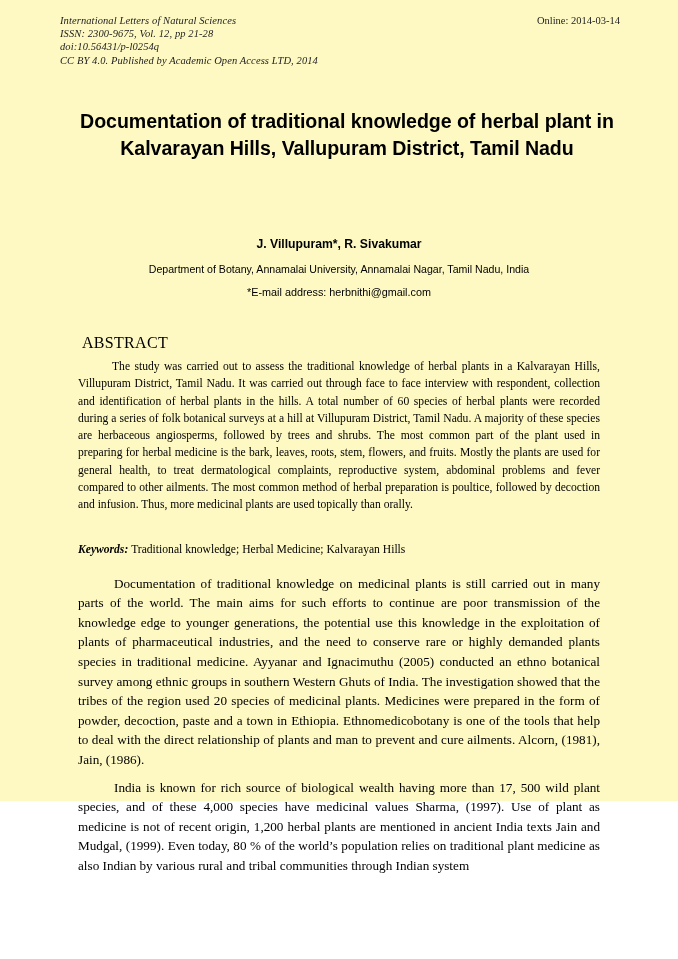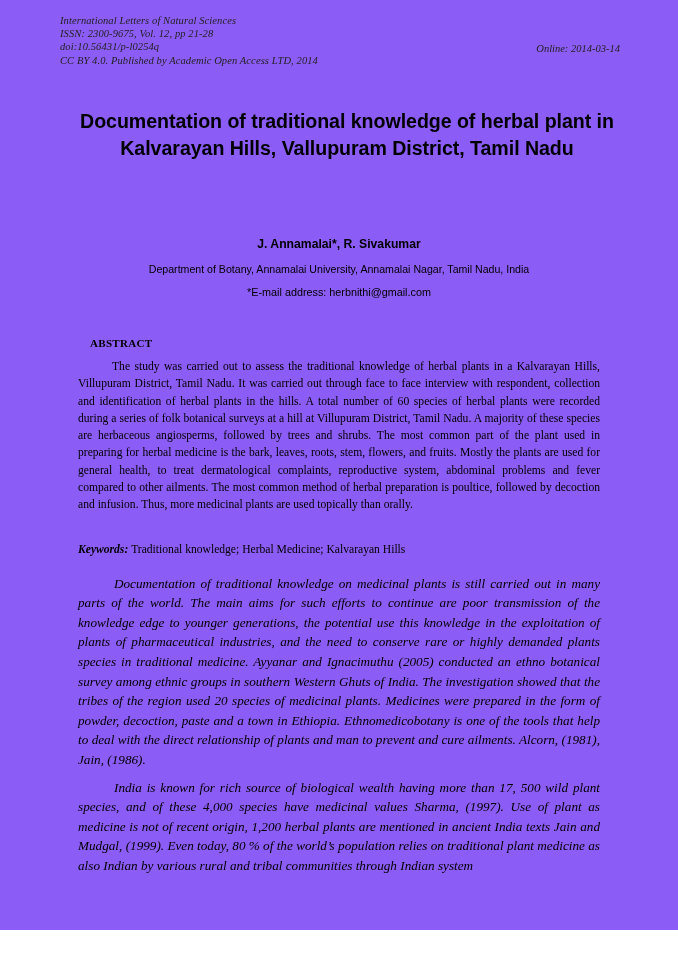"International Letters of Natural" .page { background: #8b5cf6 -> #fef9c3; height: 930px -> 801px }
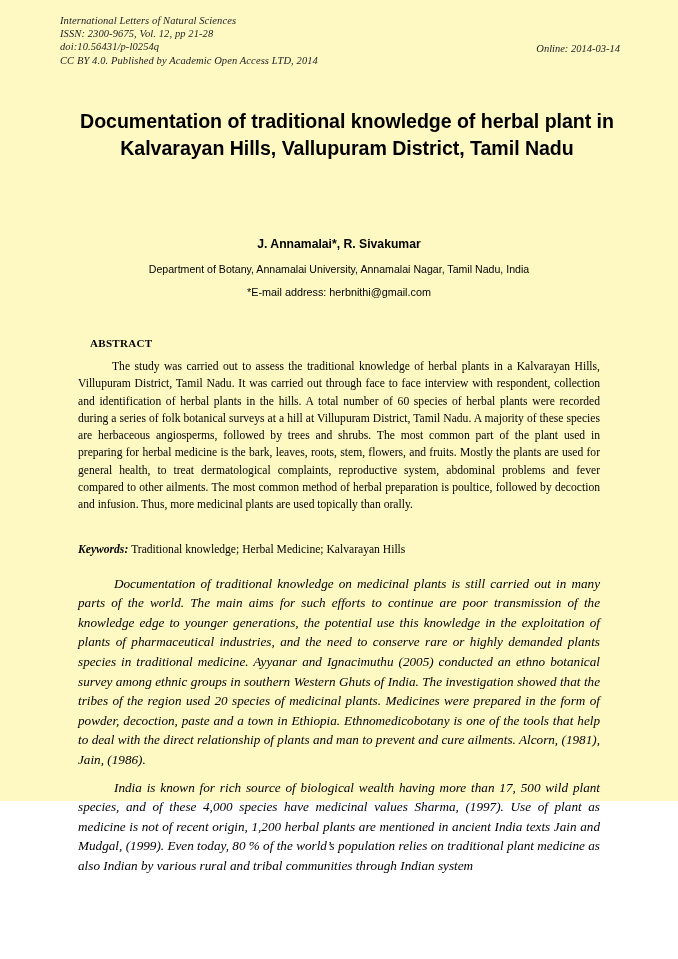"Online: 2014-03-14" .masthead-right { font-style: italic -> none; margin-top: 28px -> none }
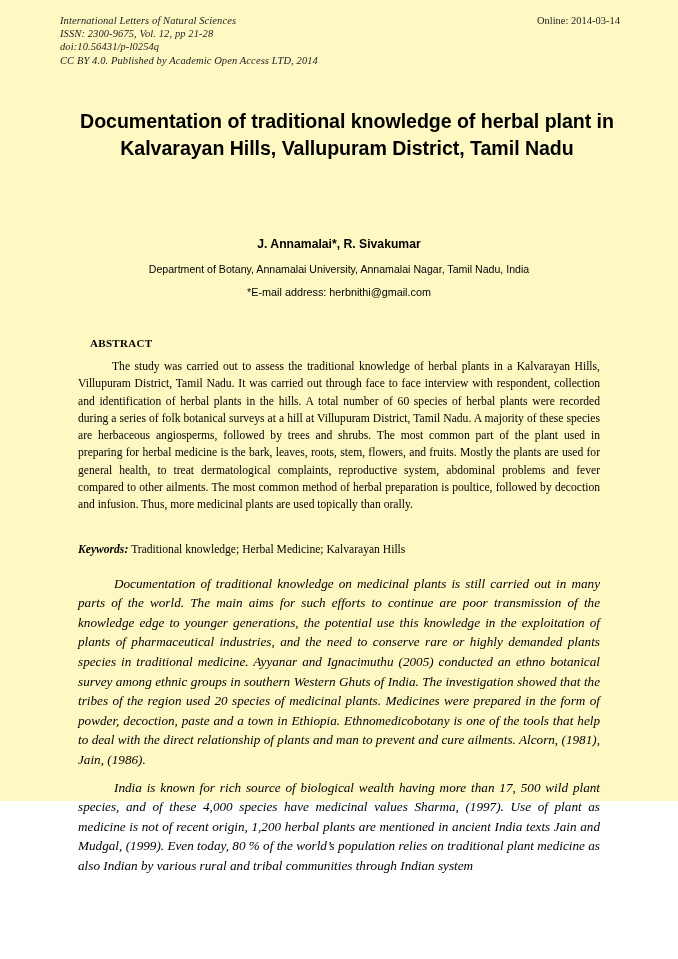"J. Annamalai*, R. Sivakumar" p.authors { text: Annamalai -> Villupuram }
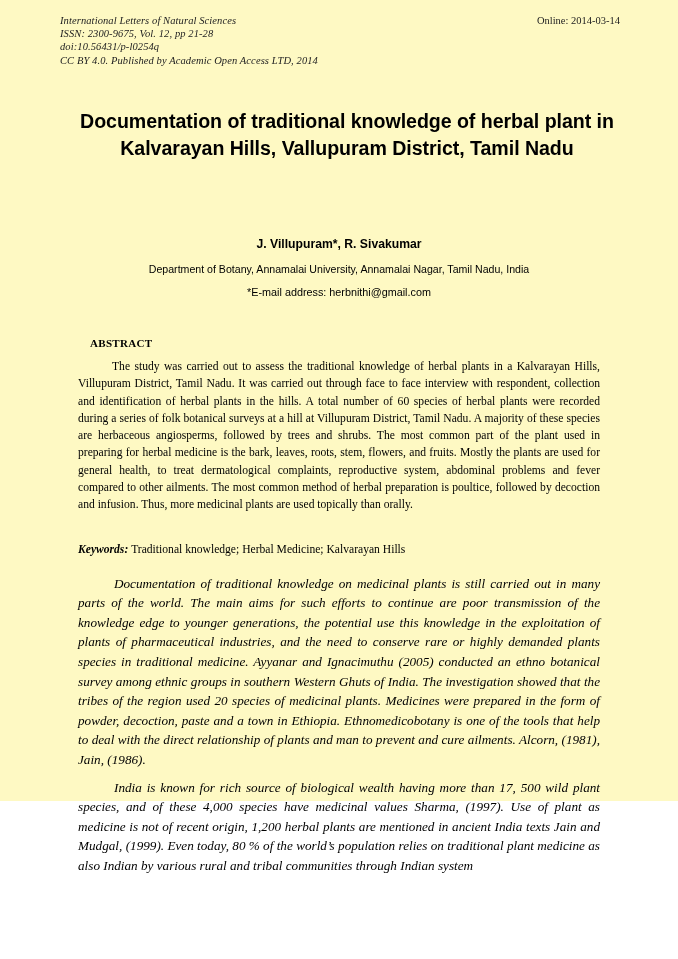"ABSTRACT" .section-heading { font-size: 11px -> 16px; font-weight: bold -> normal; margin: 0 0 8px 12px -> 0 0 8px 4px }
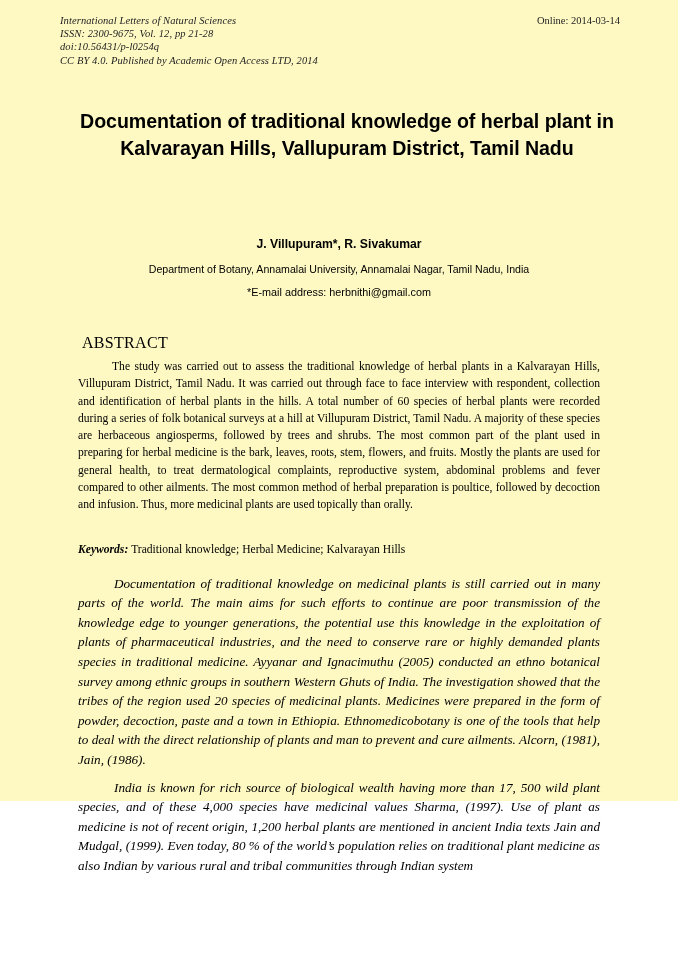"Documentation of traditional knowledge on" .intro-body { font-style: italic -> none }
